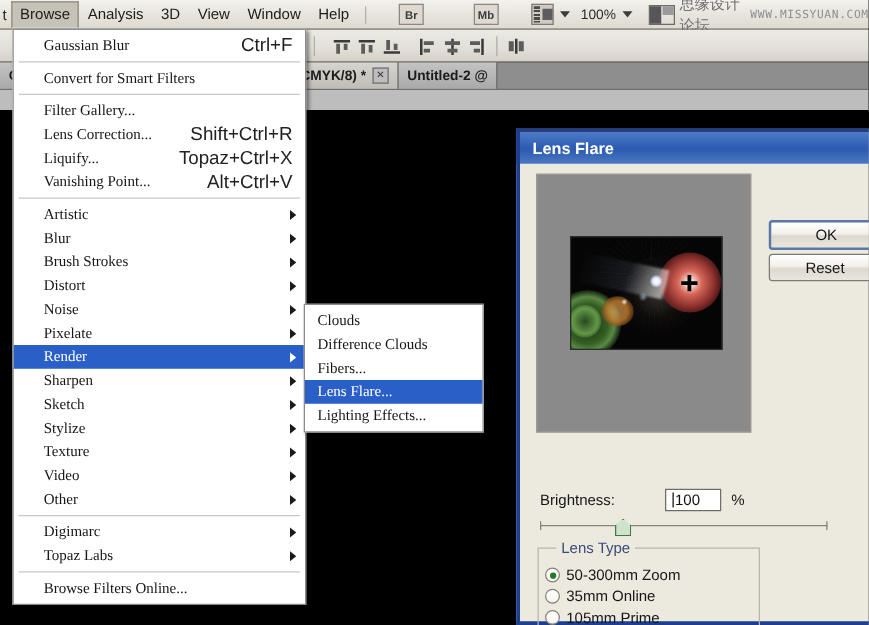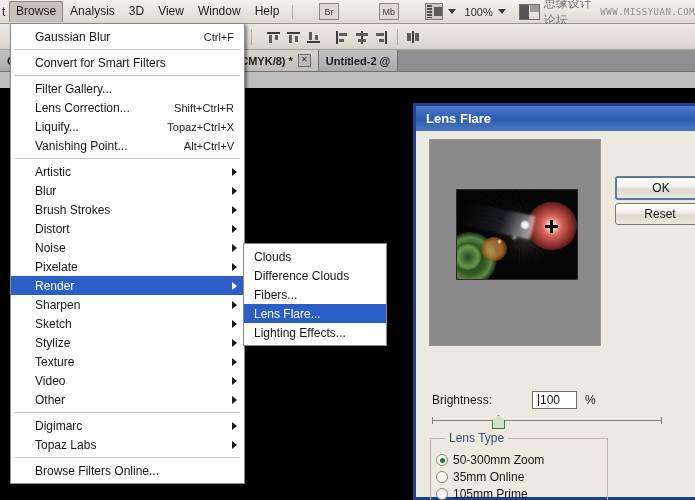"Br" .icon-btn { font-weight: normal -> bold }
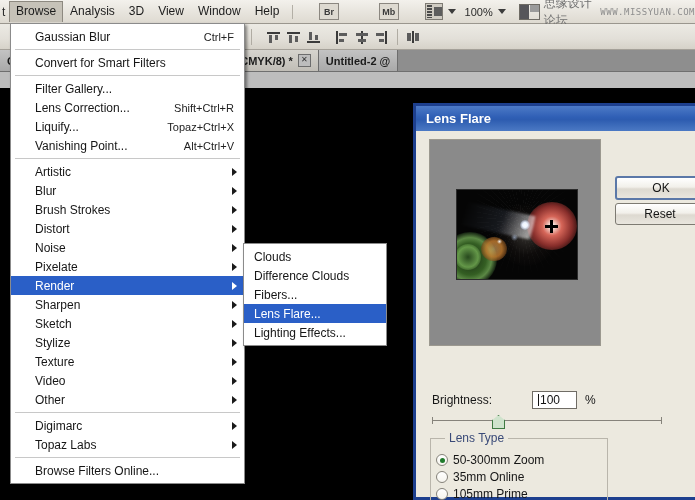"Gaussian Blur" .mrow .lbl { font-family: none -> Liberation Serif, serif }
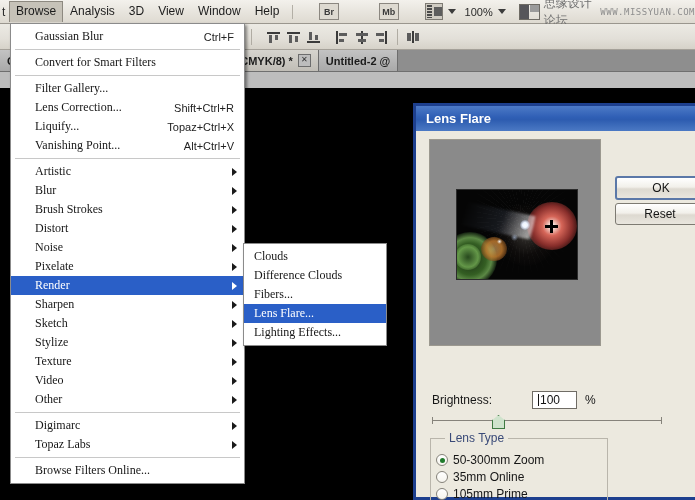"Ctrl+F" .mrow .sc { font-size: 11px -> 15px }
